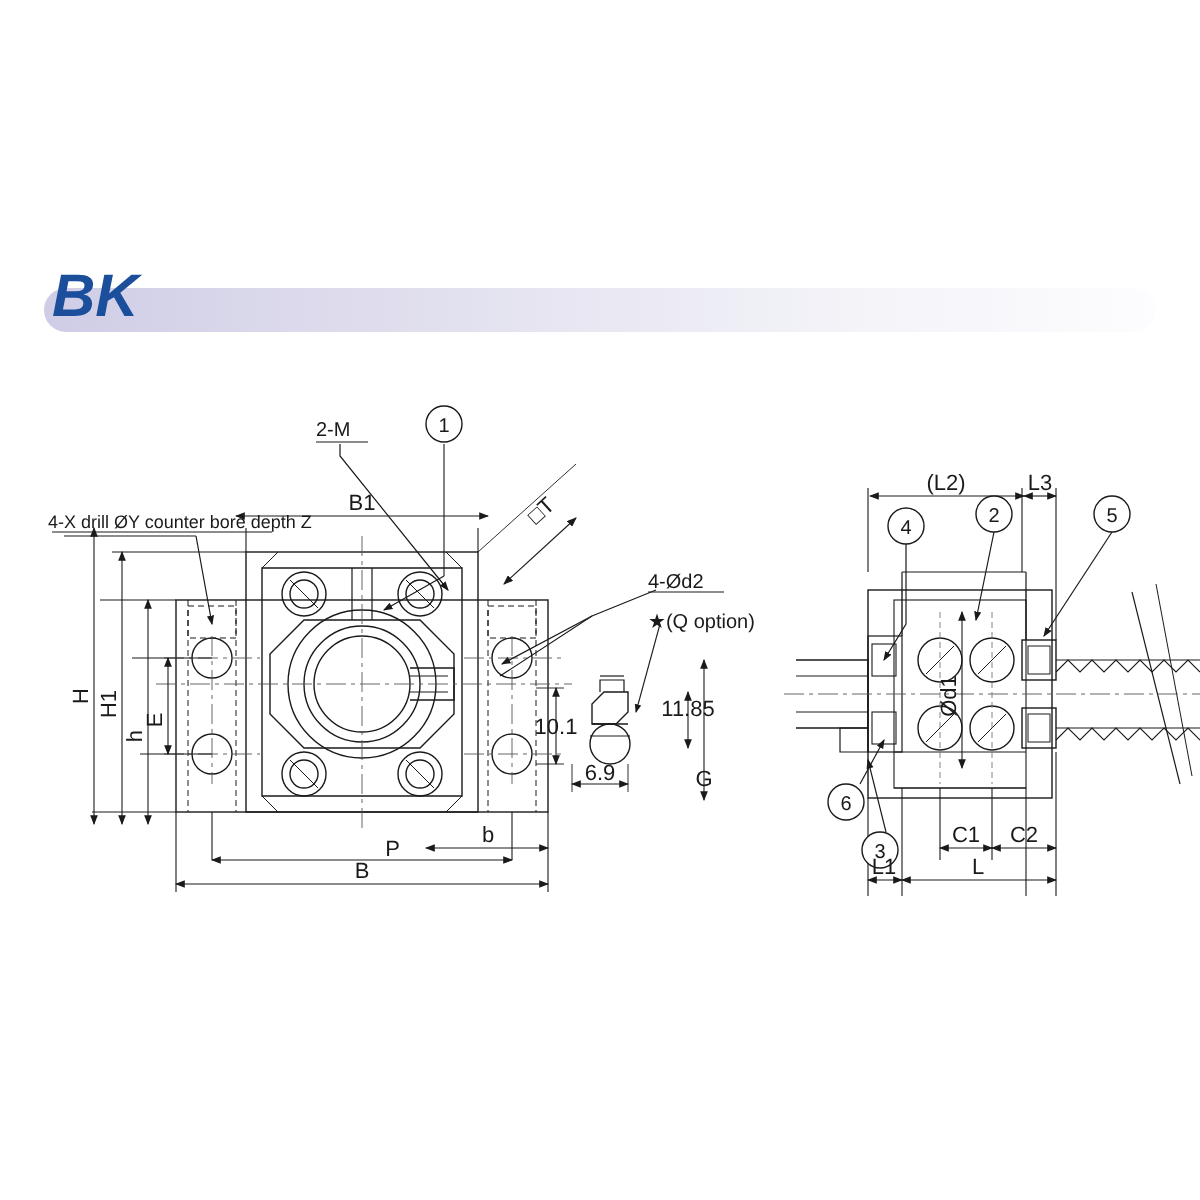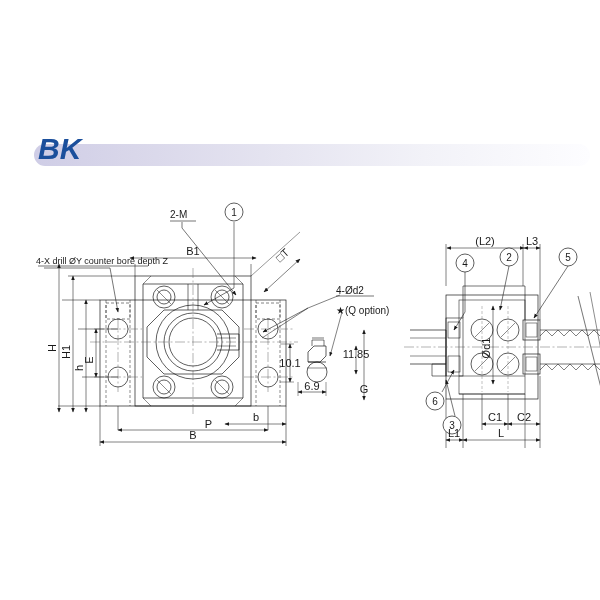"BK" #stage { left: 12px -> 0 }
